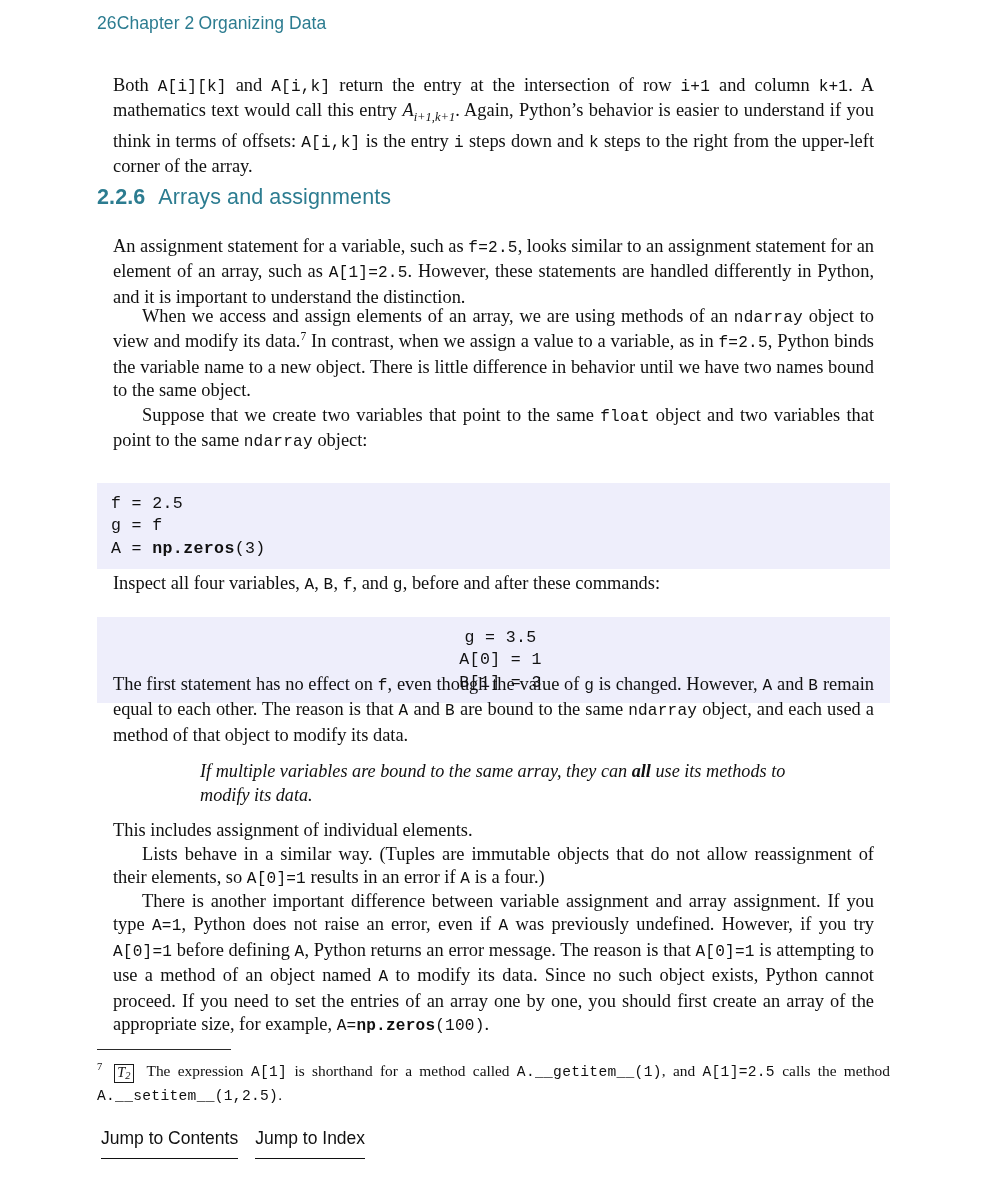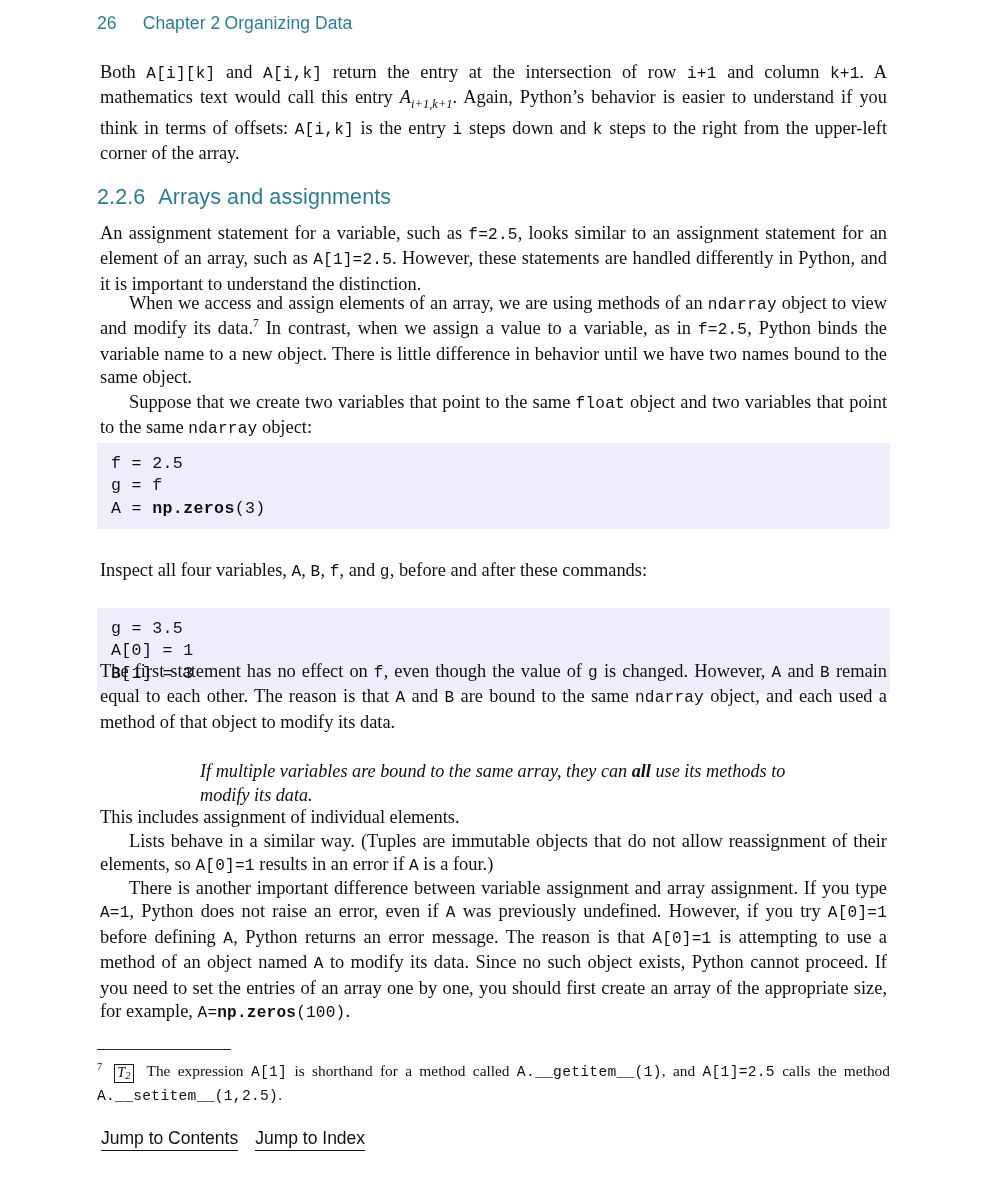"26" .runhead .pgno { margin-right: 26px -> none }
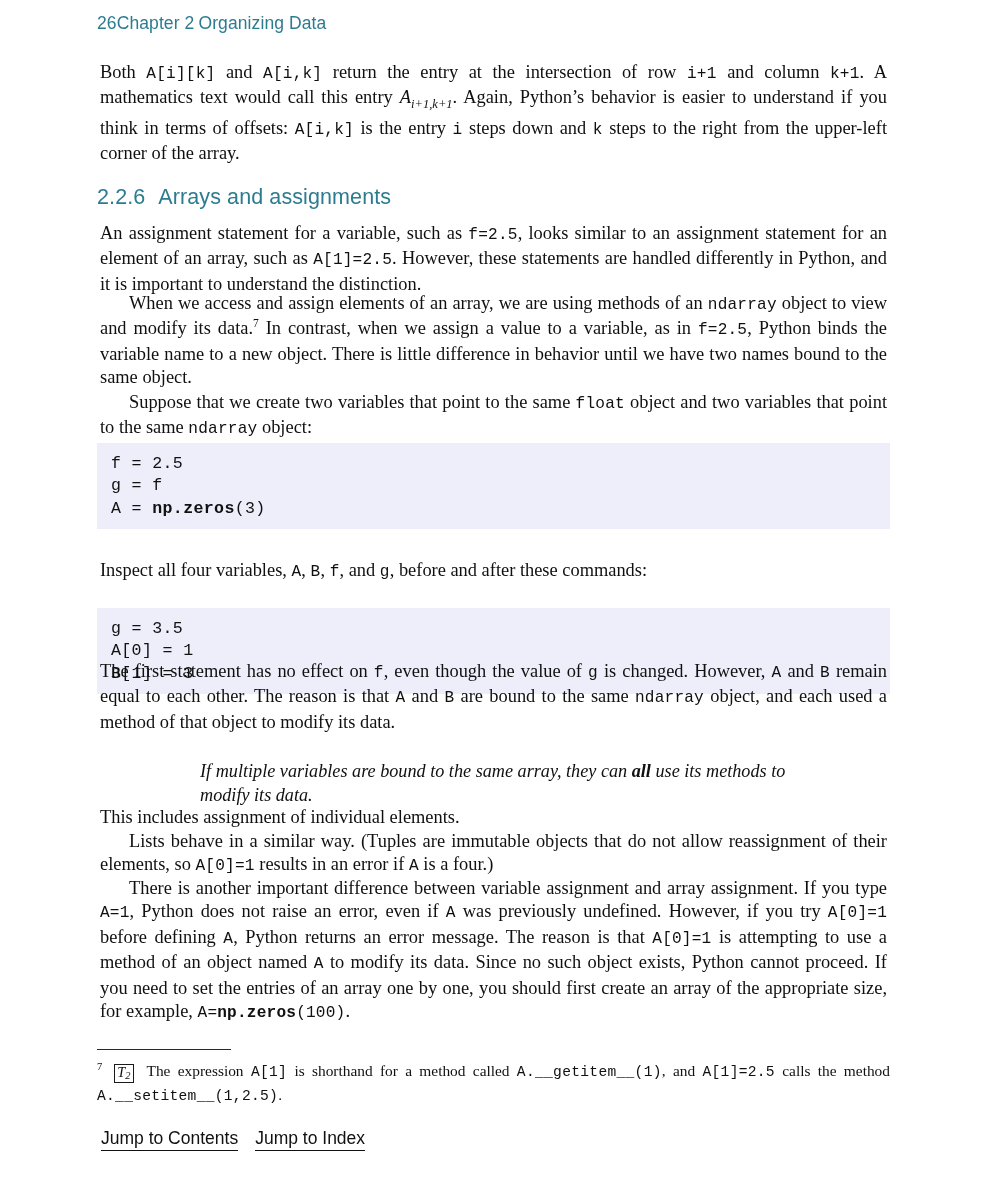"Both A[i][k] and A[i,k] return" p.body { margin: 3px -> 16px }
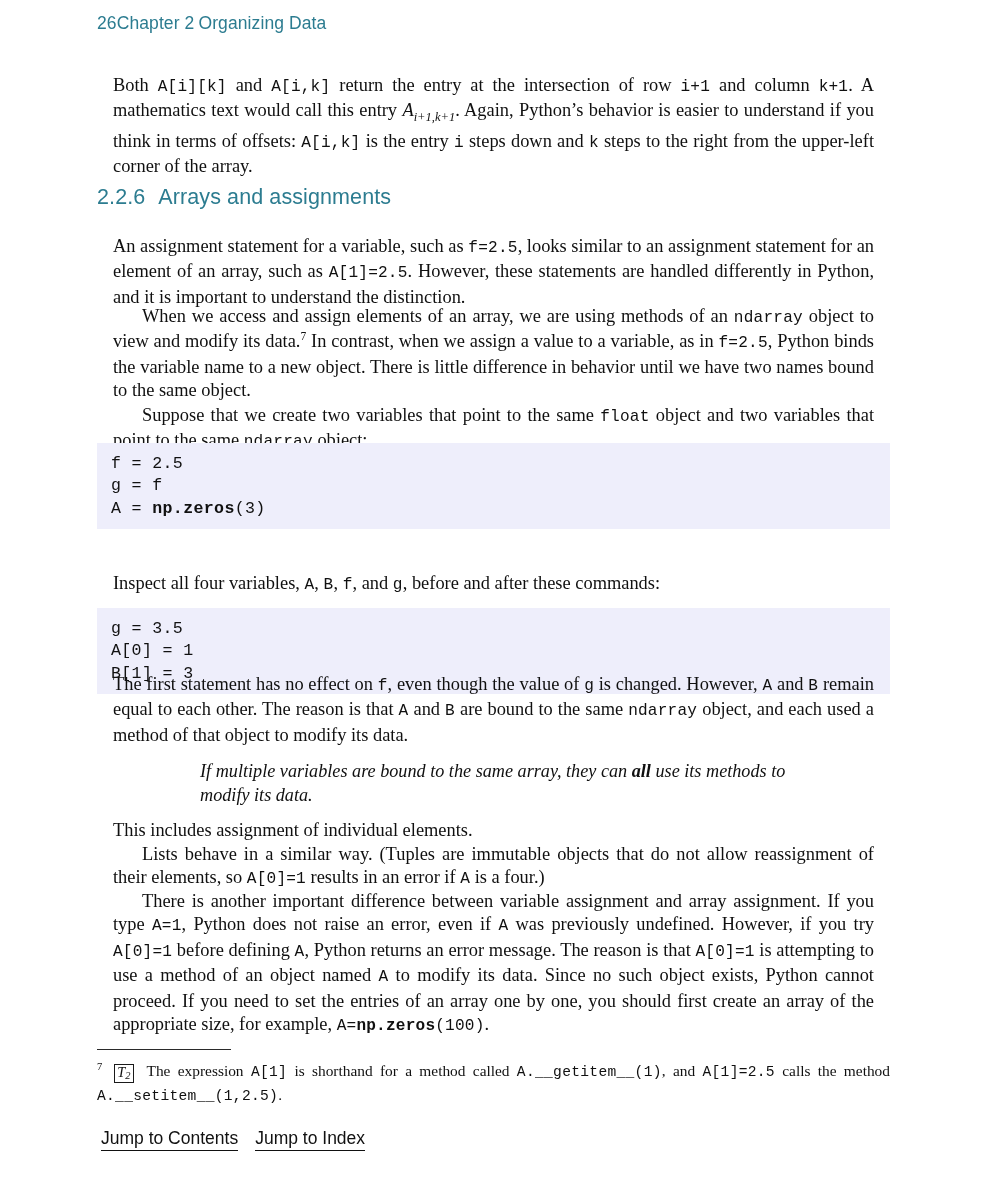"2.2.6" h2.sec .num { font-weight: none -> bold }
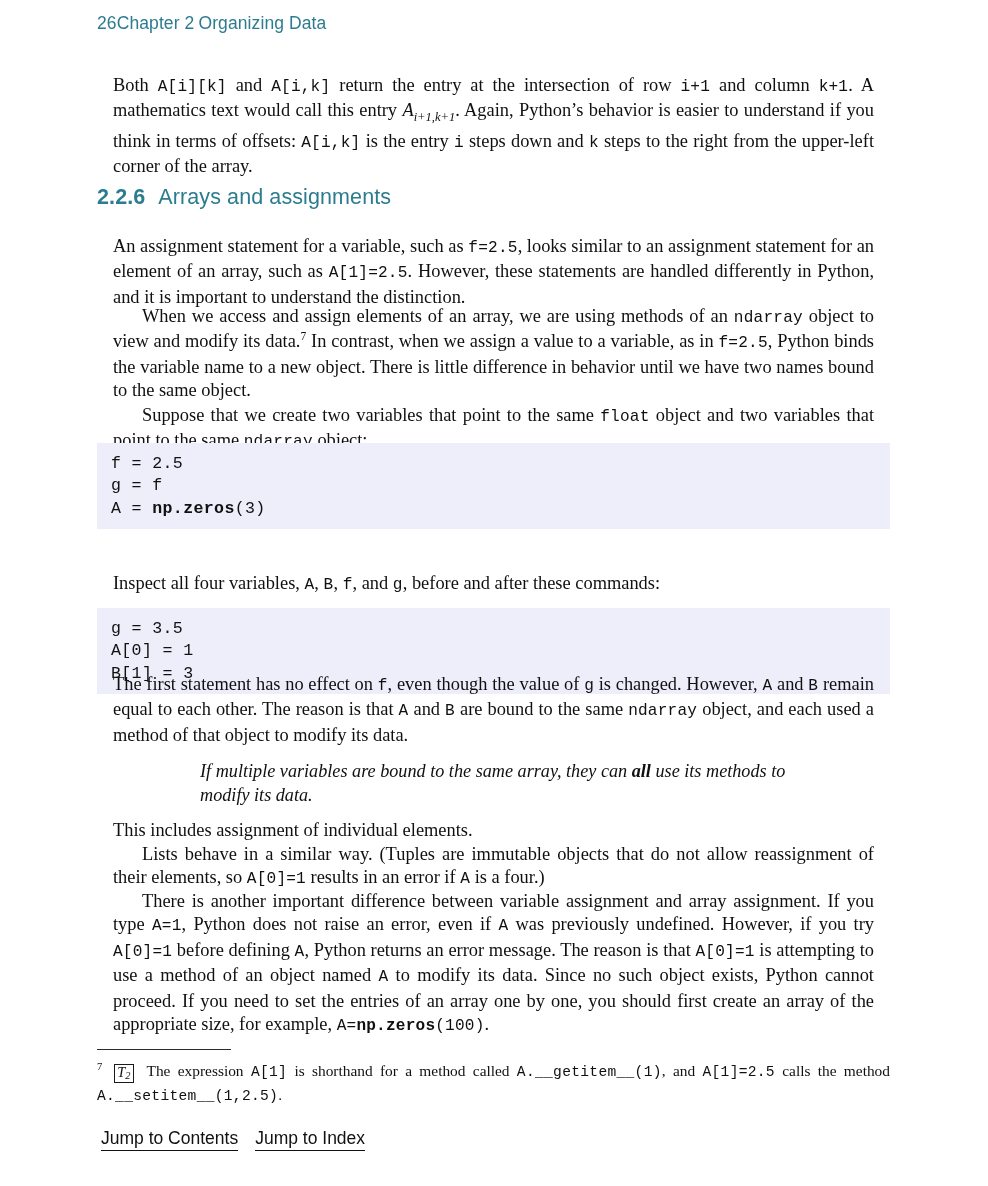"f = 2.5" .codeblock { margin-top: none -> 40px }
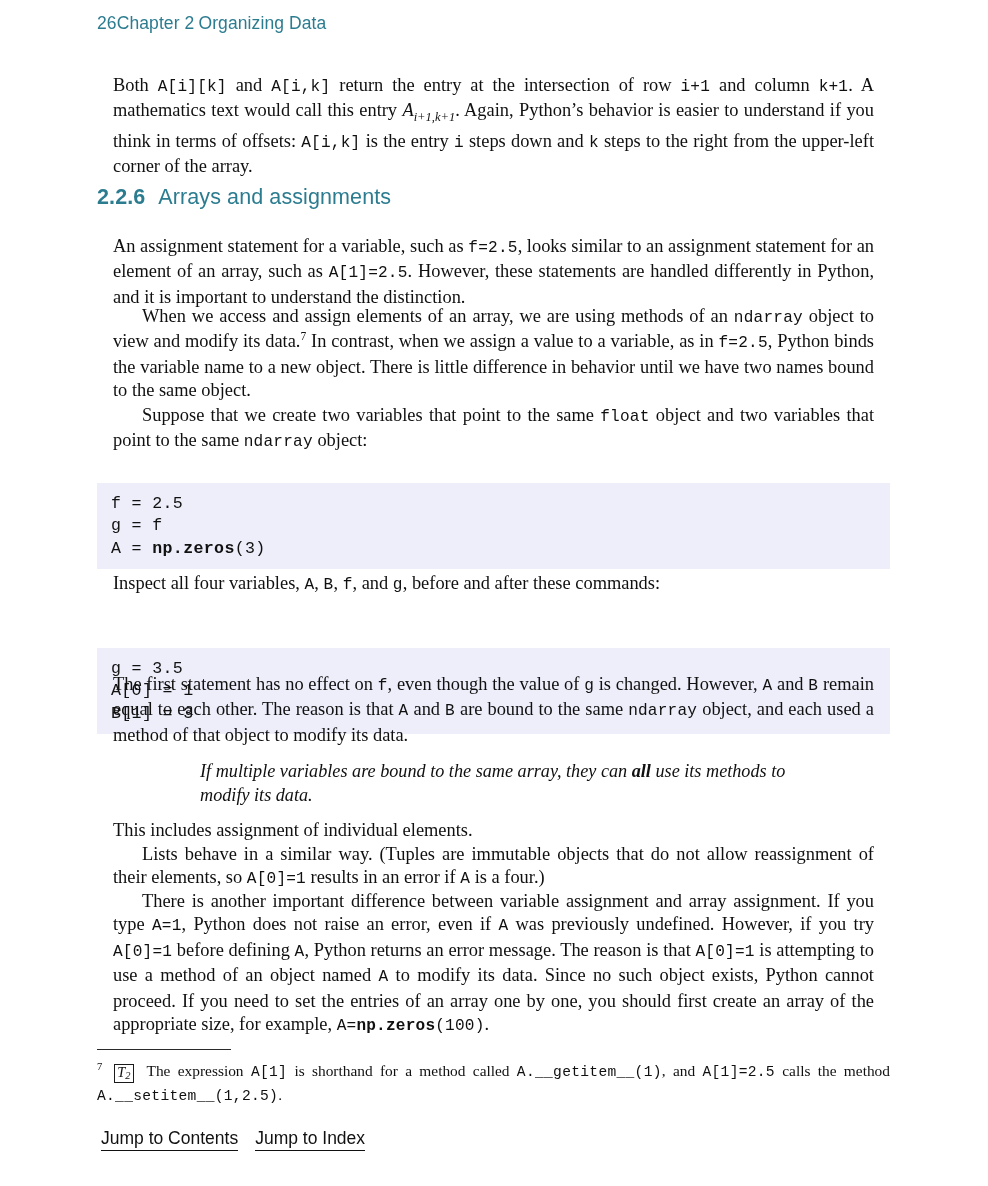"g = 3.5" div.col { text-align: none -> center; top: 608px -> 577px }
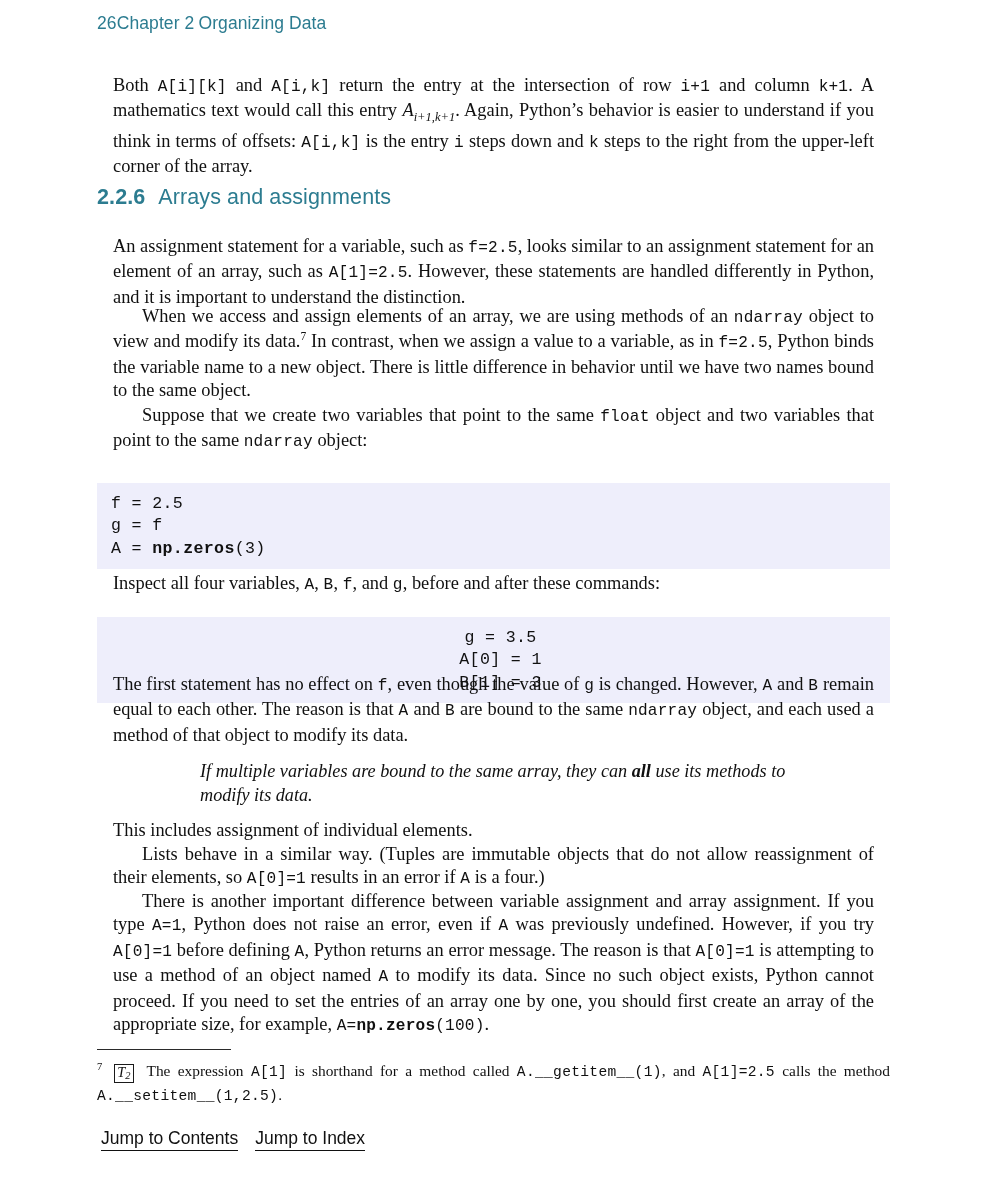"Jump to Contents" .navlinks a { padding-bottom: 2px -> 10px }
